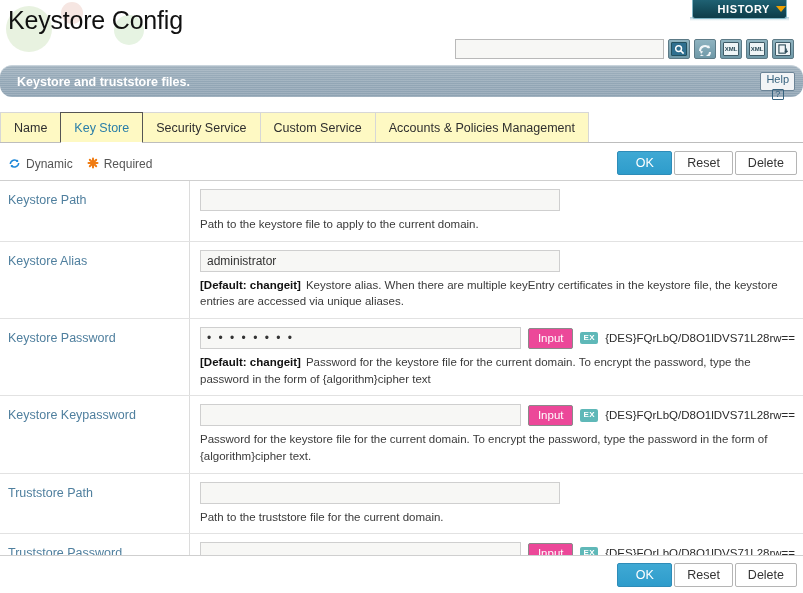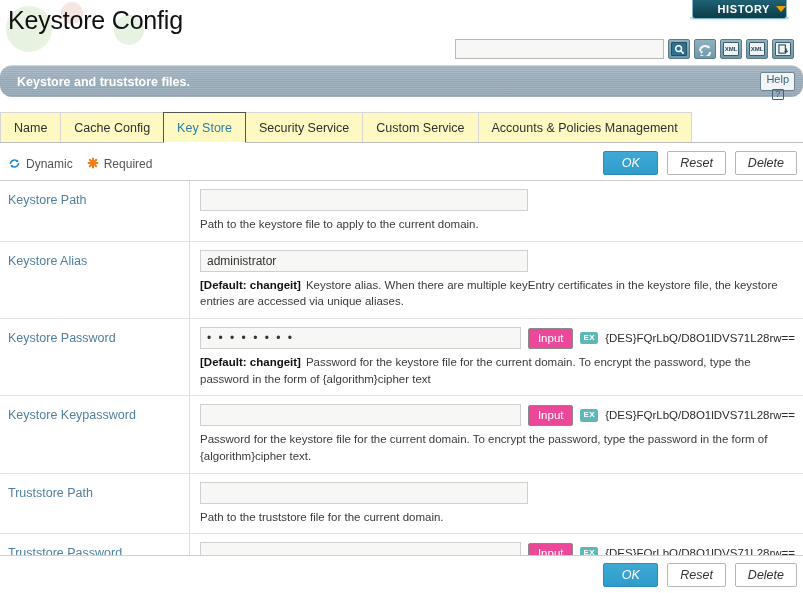"Cache Config" div.tab { html: <div> <span>Cache Config</span> </div> -> none }
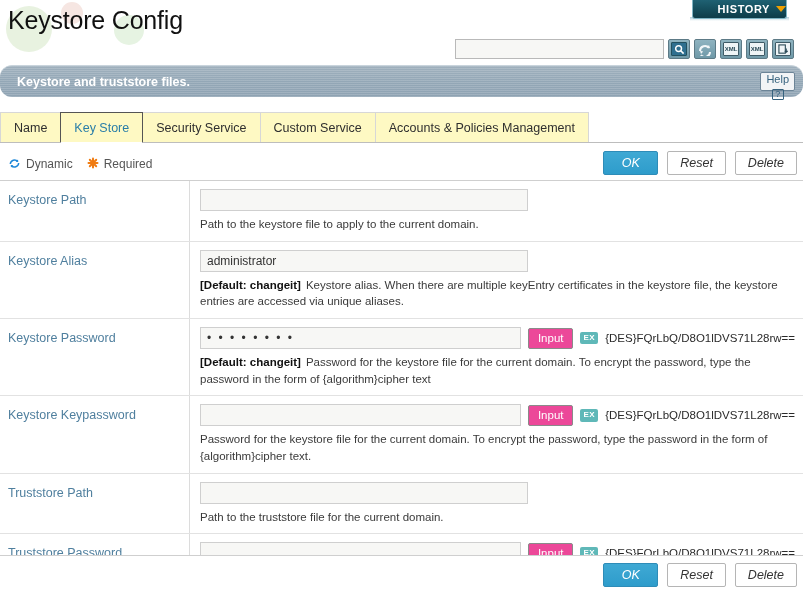"OK" .btn-group { font-style: italic -> none; gap: 9px -> 2px }
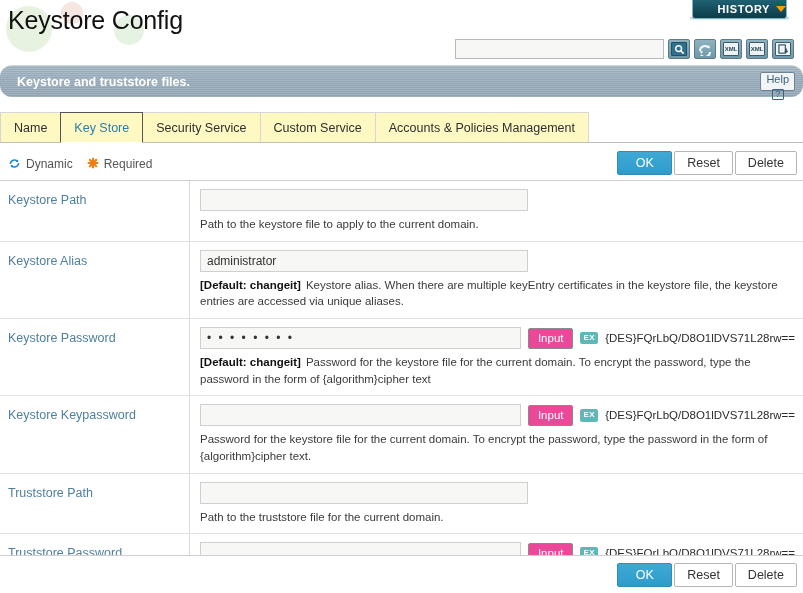"administrator" .finput { width: 328px -> 360px }
